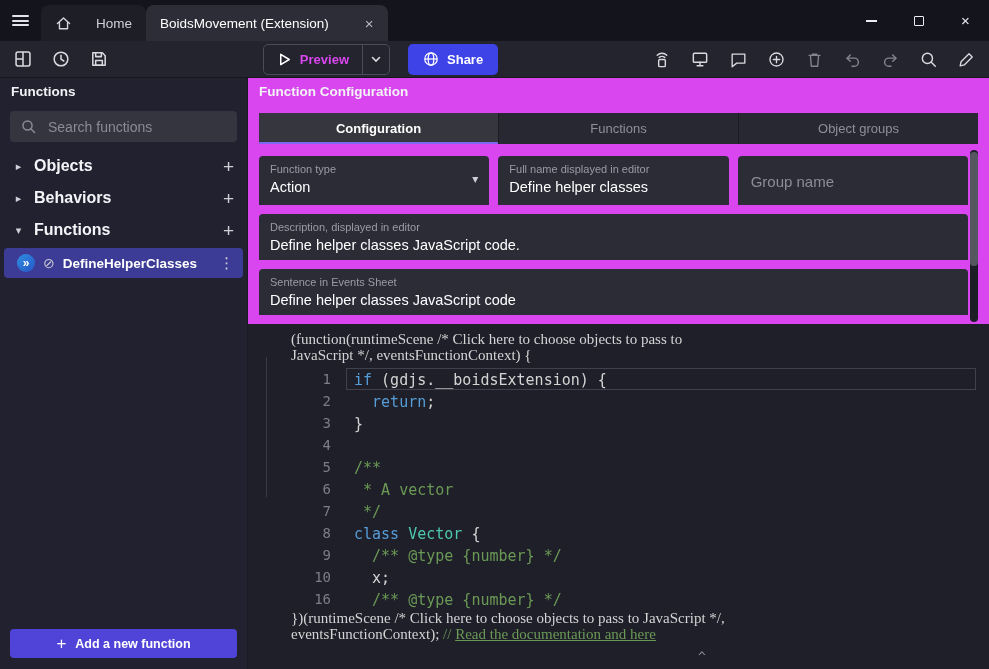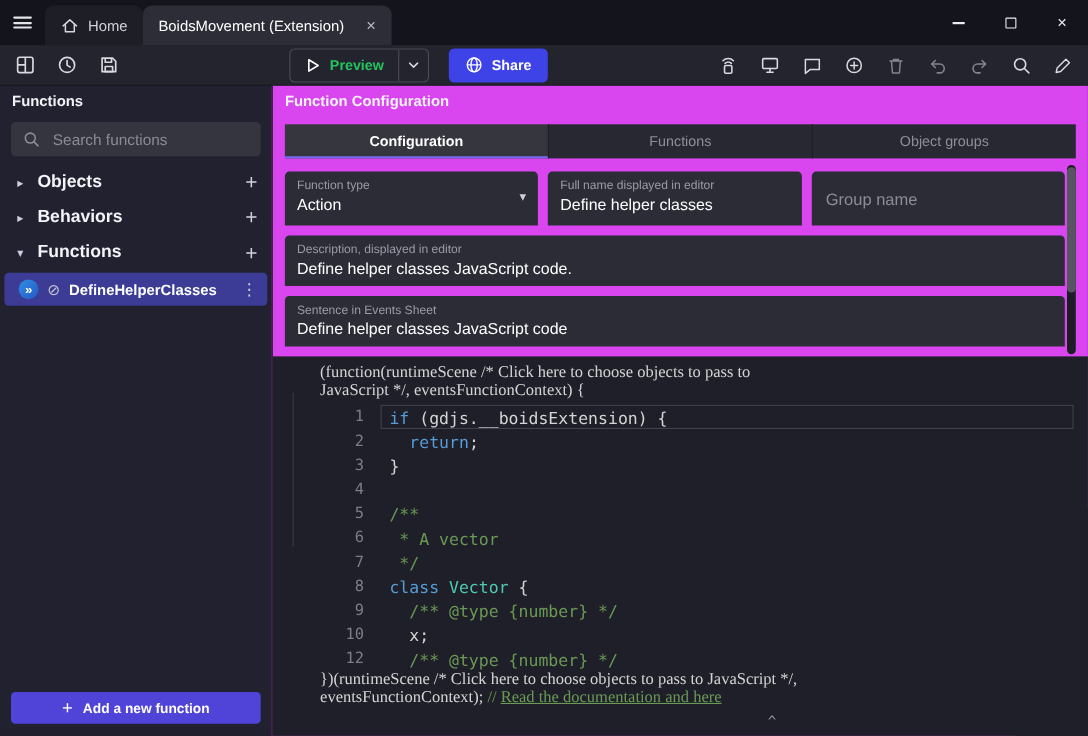"Home" .ttab { gap: 8px -> 24px }
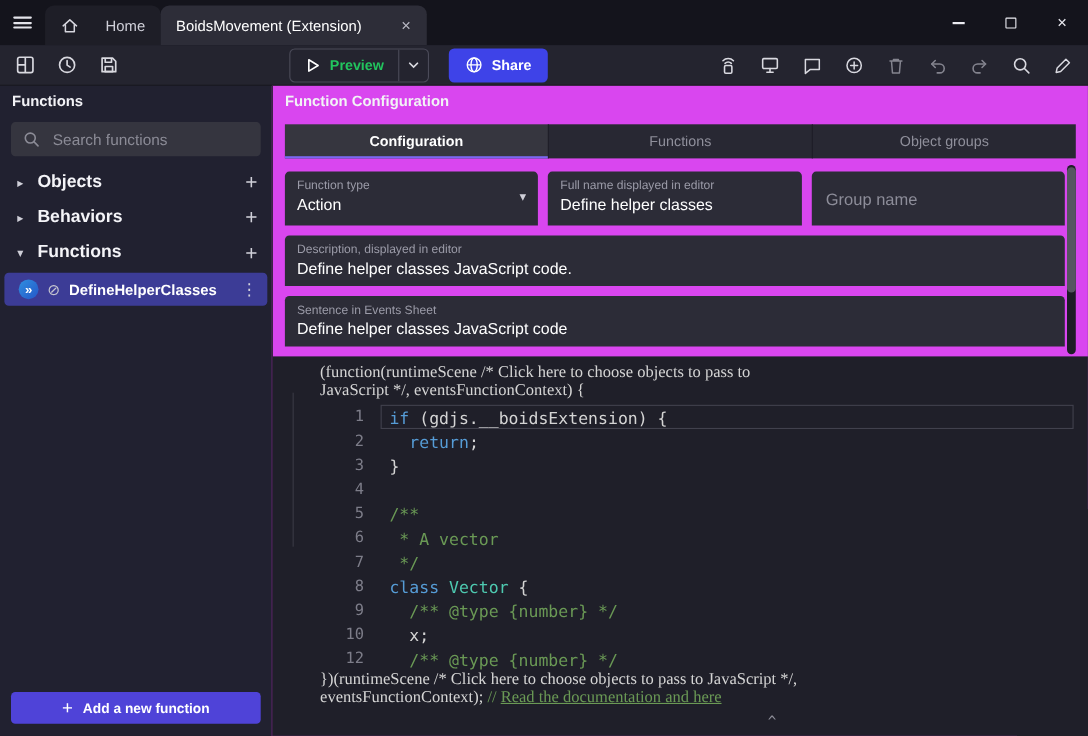"Preview" .preview-btn { color: #22c55e -> #d946ef }
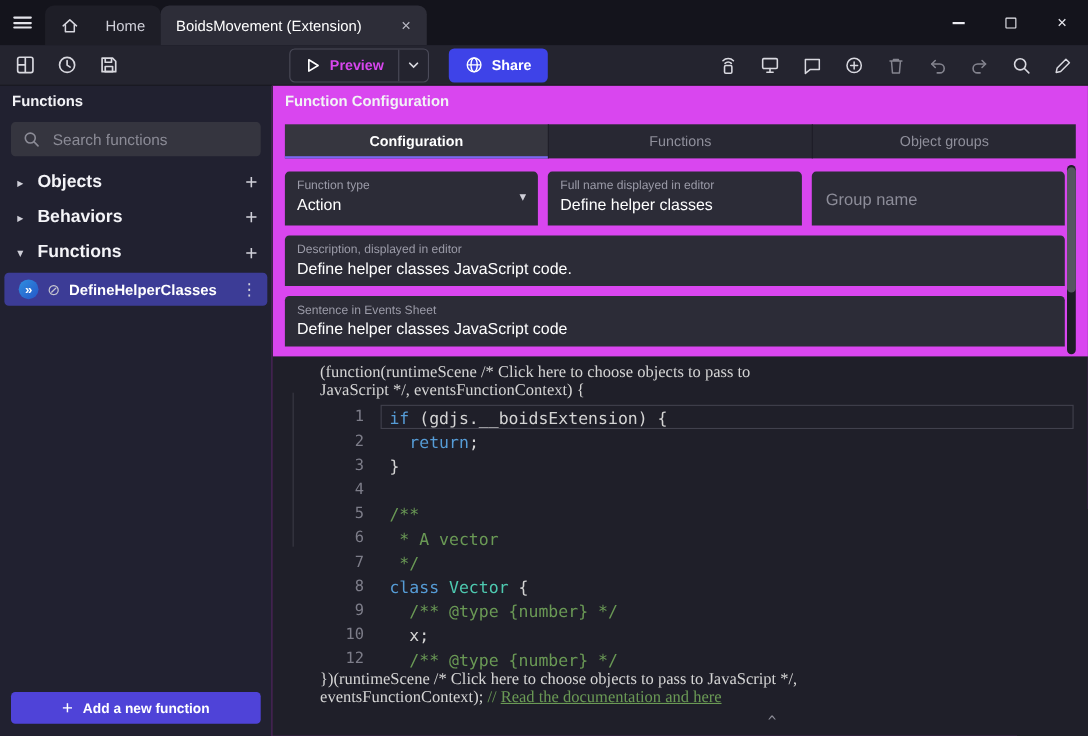"12" div.gutter { text: 12 -> 16 }
